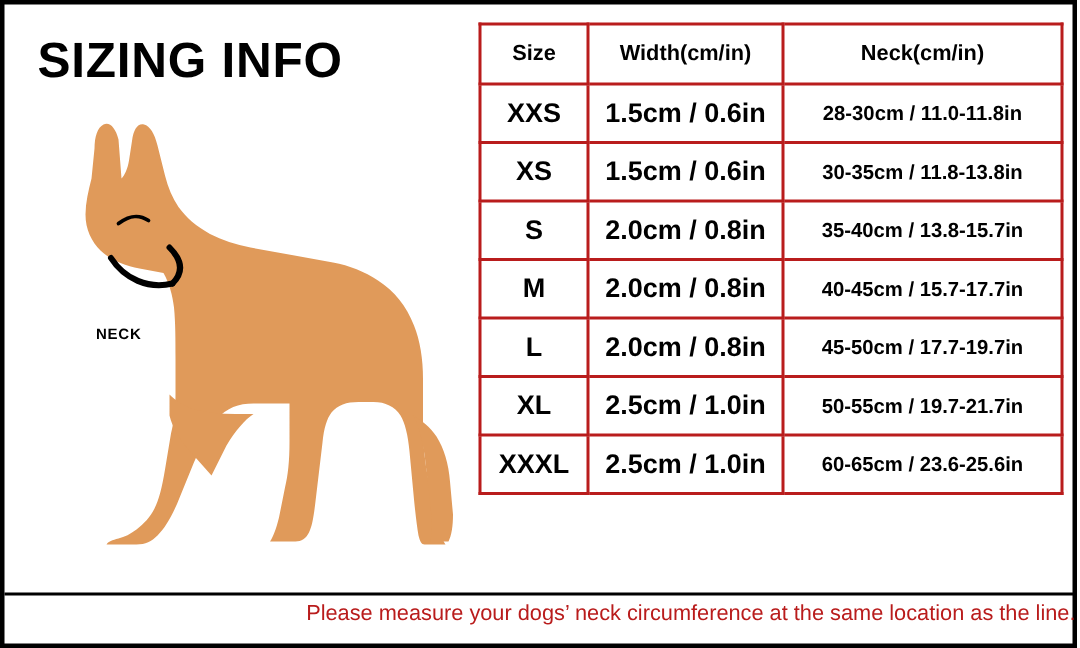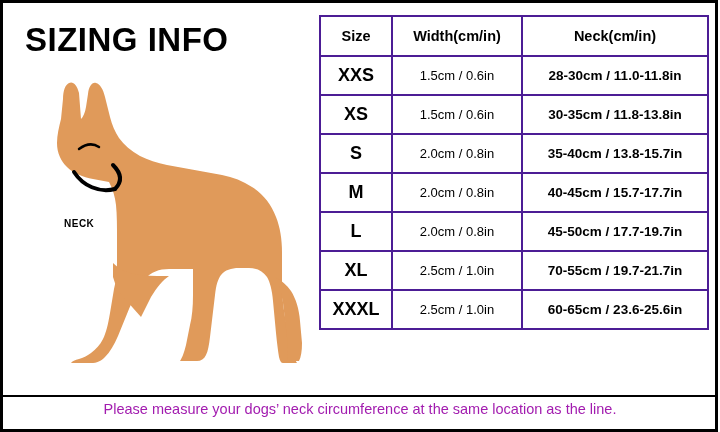"Size" #size-table th, #size-table td { border: 2px solid #4c1d95 -> 2px solid #b91c1c }
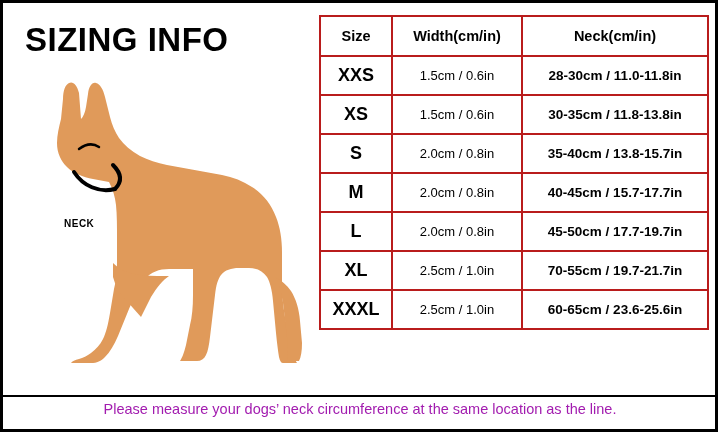"1.5cm / 0.6in" #size-table td.c-width { font-size: 13px -> 18px; font-weight: normal -> bold }
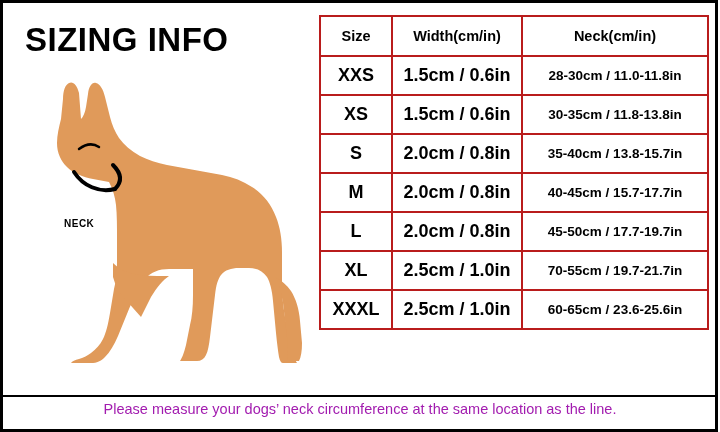"70-55cm / 19.7-21.7in" td.c-neck { text: 70-55cm -> 50-55cm }
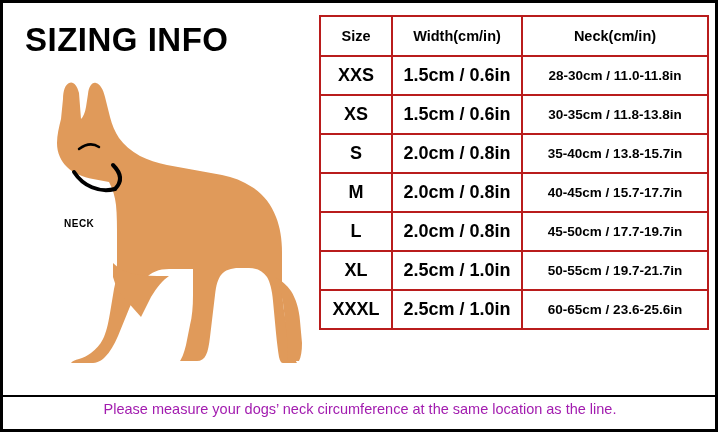"Please measure your dogs’ neck" #footer-note { color: #a21caf -> #b91c1c; text-align: center -> right }
